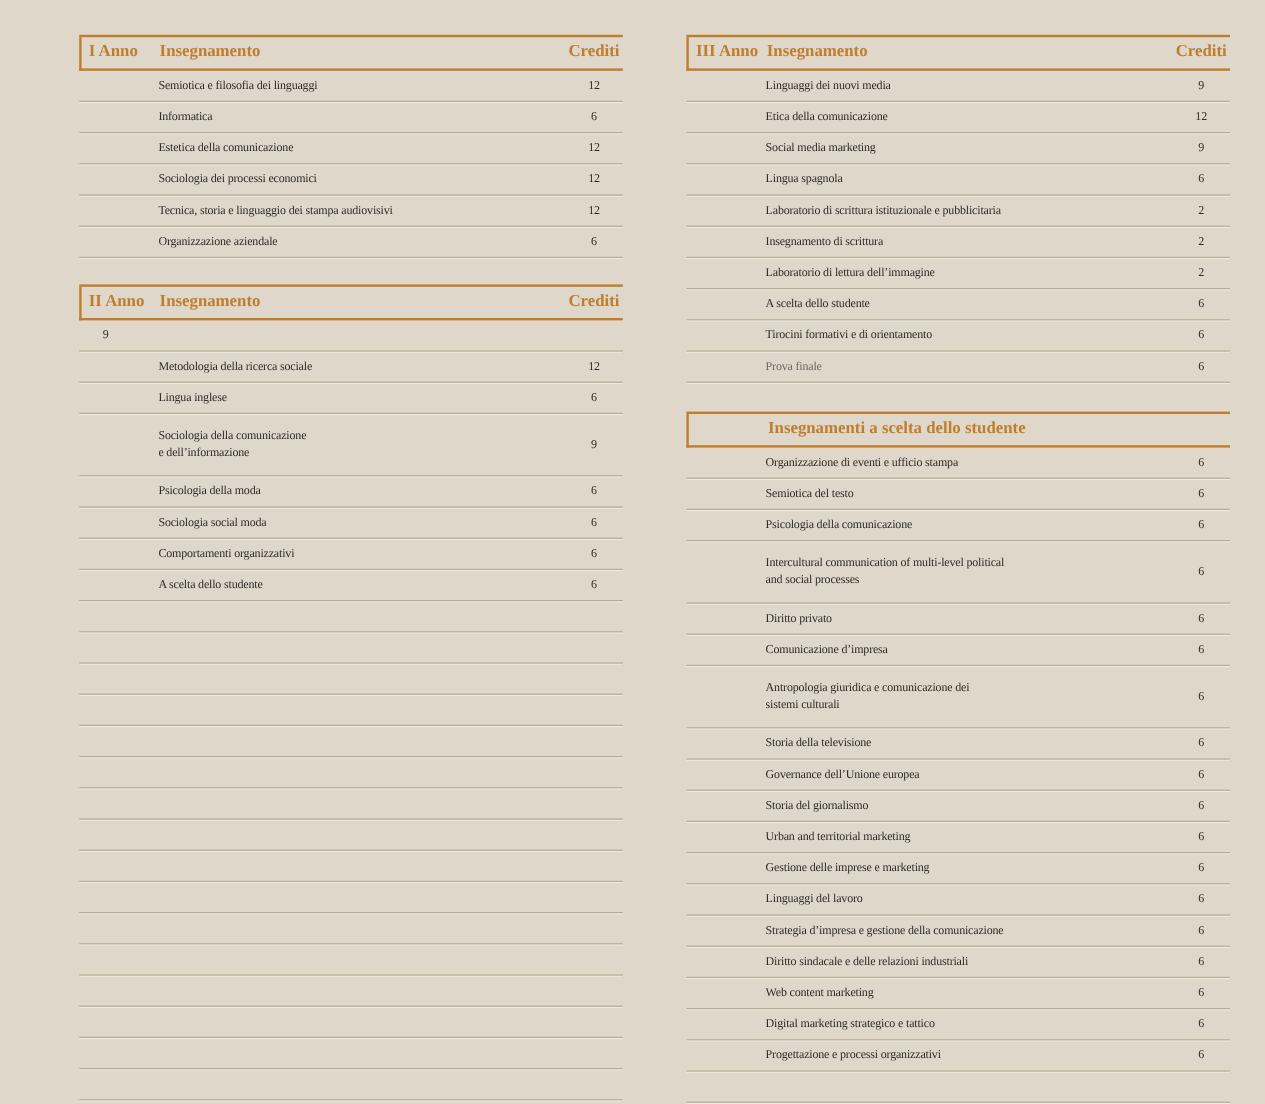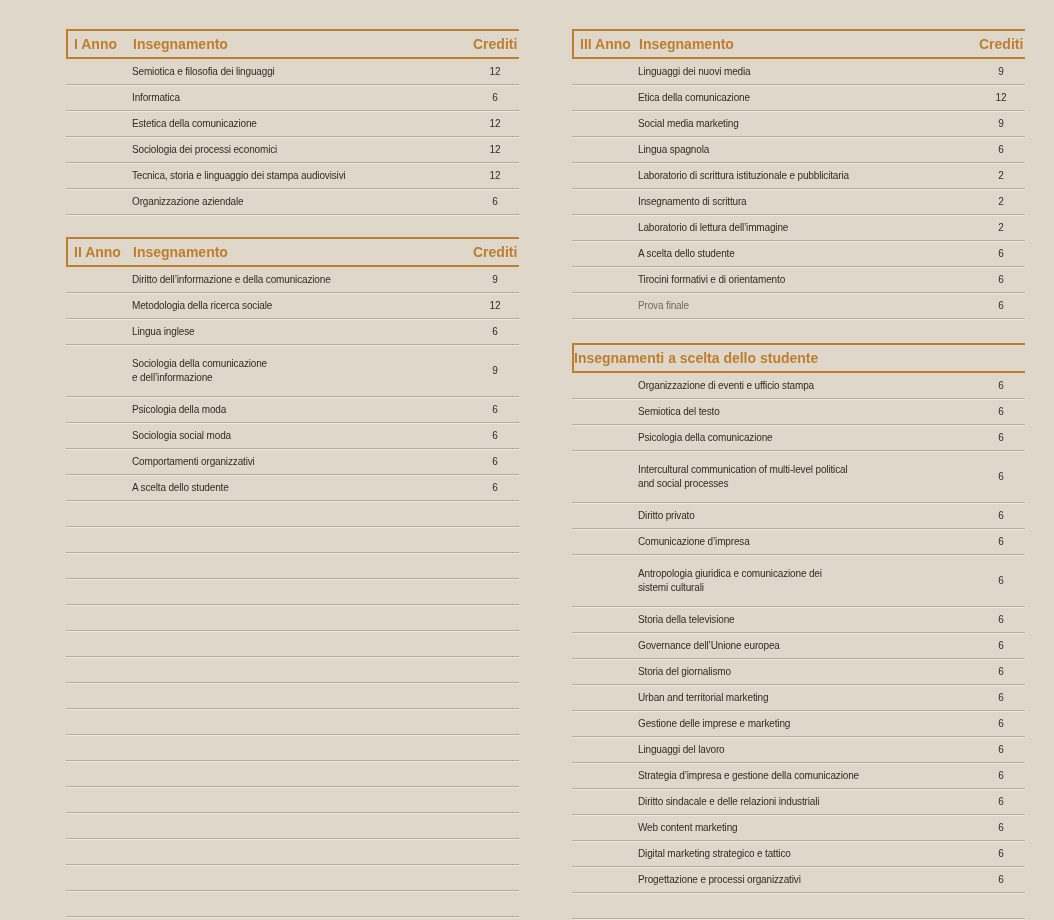"I Anno" .page { font-family: none -> Liberation Serif, serif }
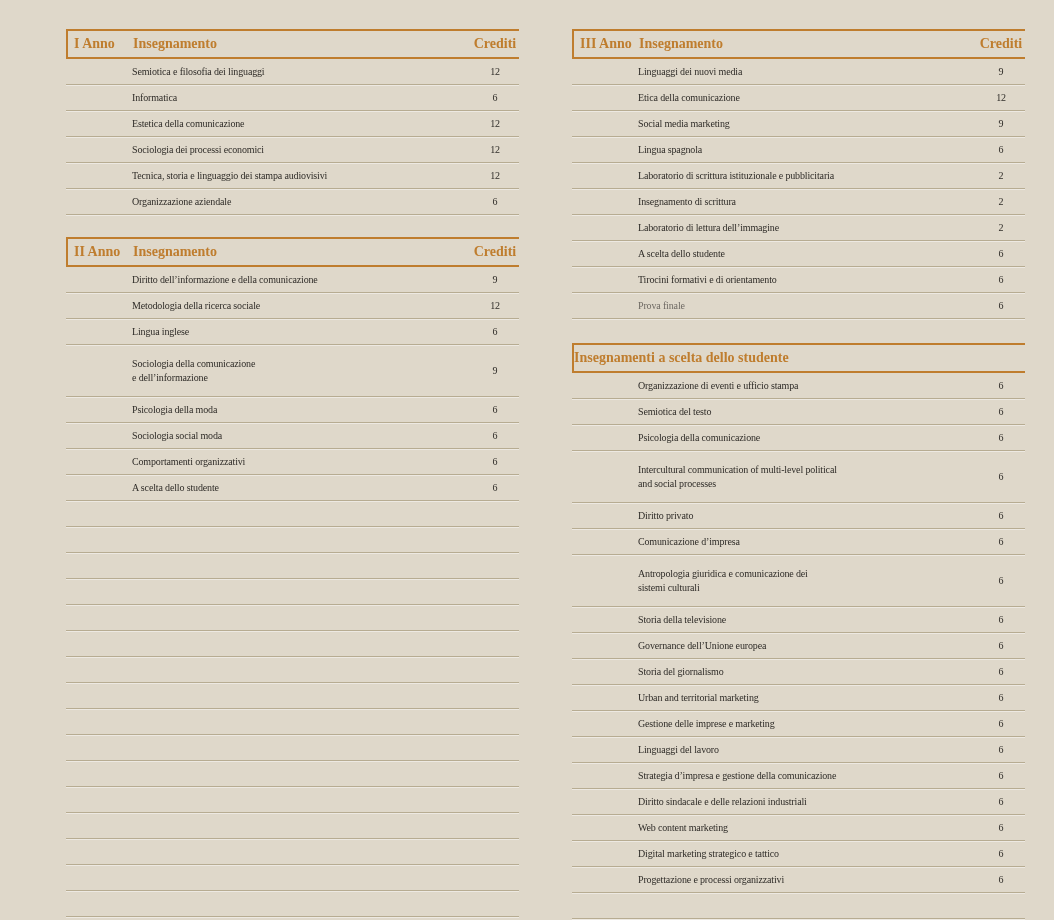"Diritto dell’informazione e della" div.cell-course { html: <div>Diritto dell’informazione e della comunicazione</div> -> none }
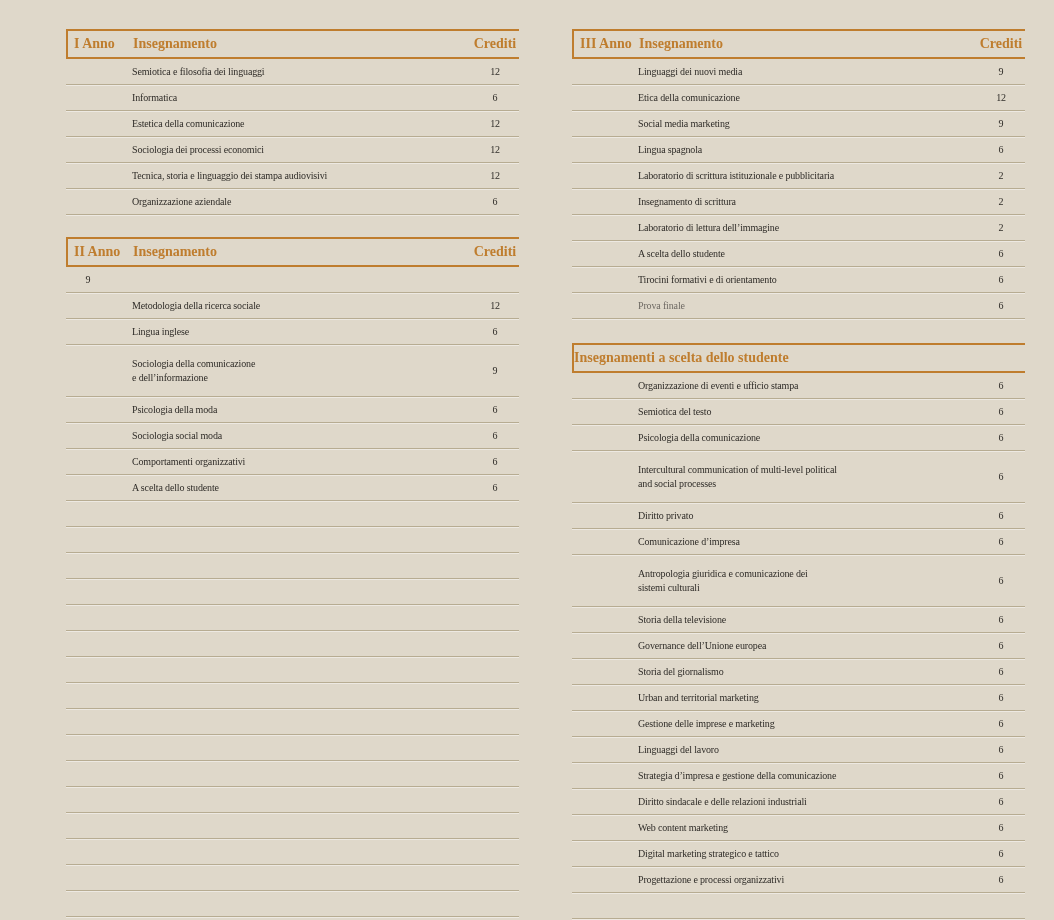"Insegnamenti a scelta dello studente" .section-title-cell { padding-left: none -> 66px }
